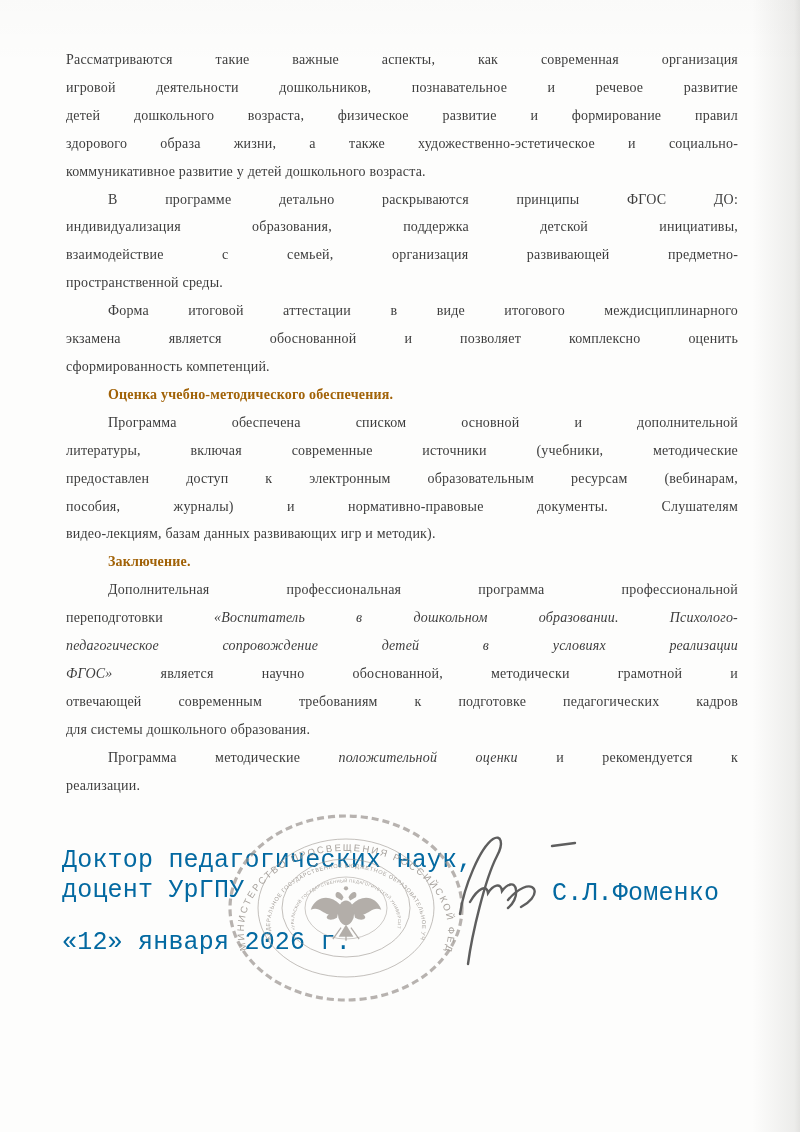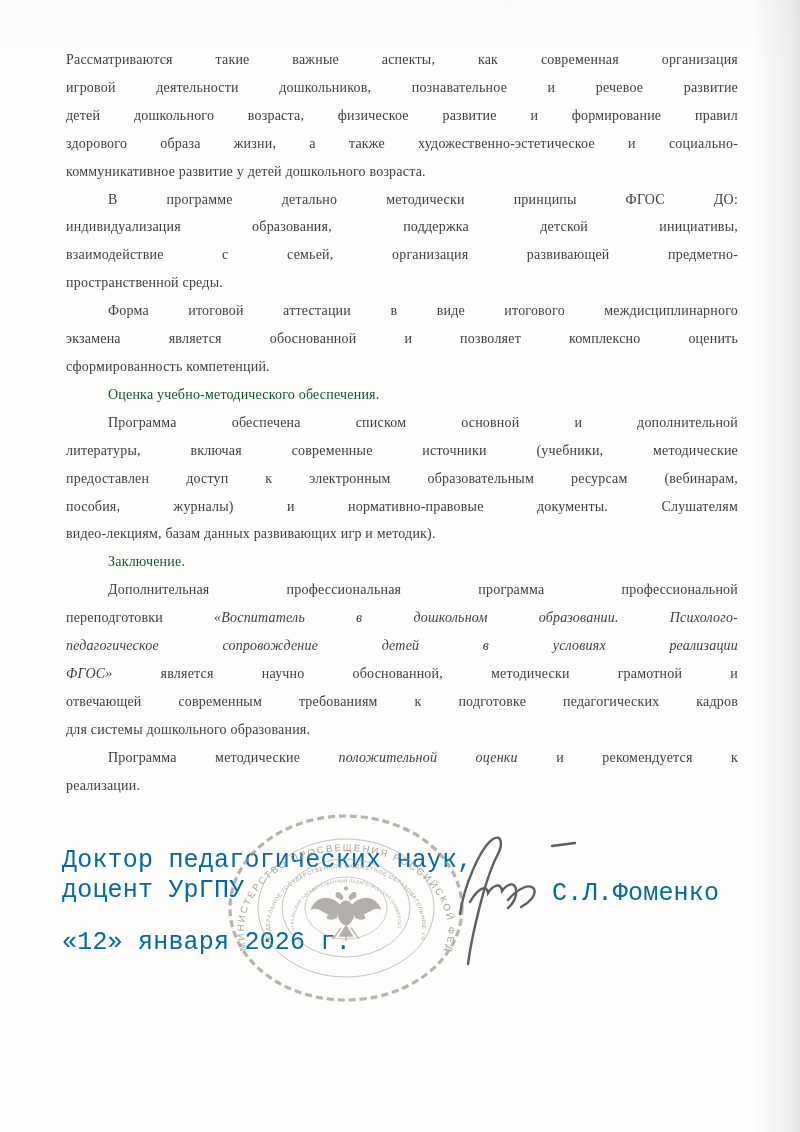"В программе детально методически" span { text: методически -> раскрываются }
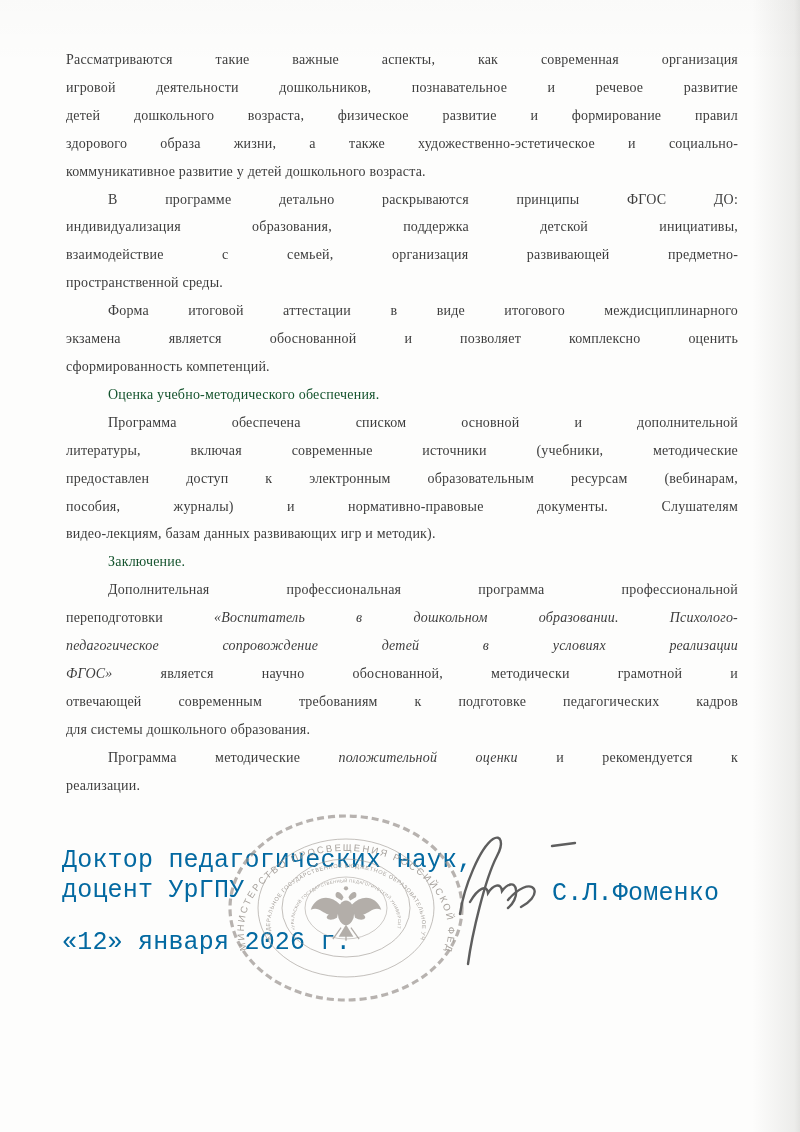"Оценка учебно-методического обеспечения." .line.b { color: #14532d -> #a16207; font-weight: normal -> bold }
